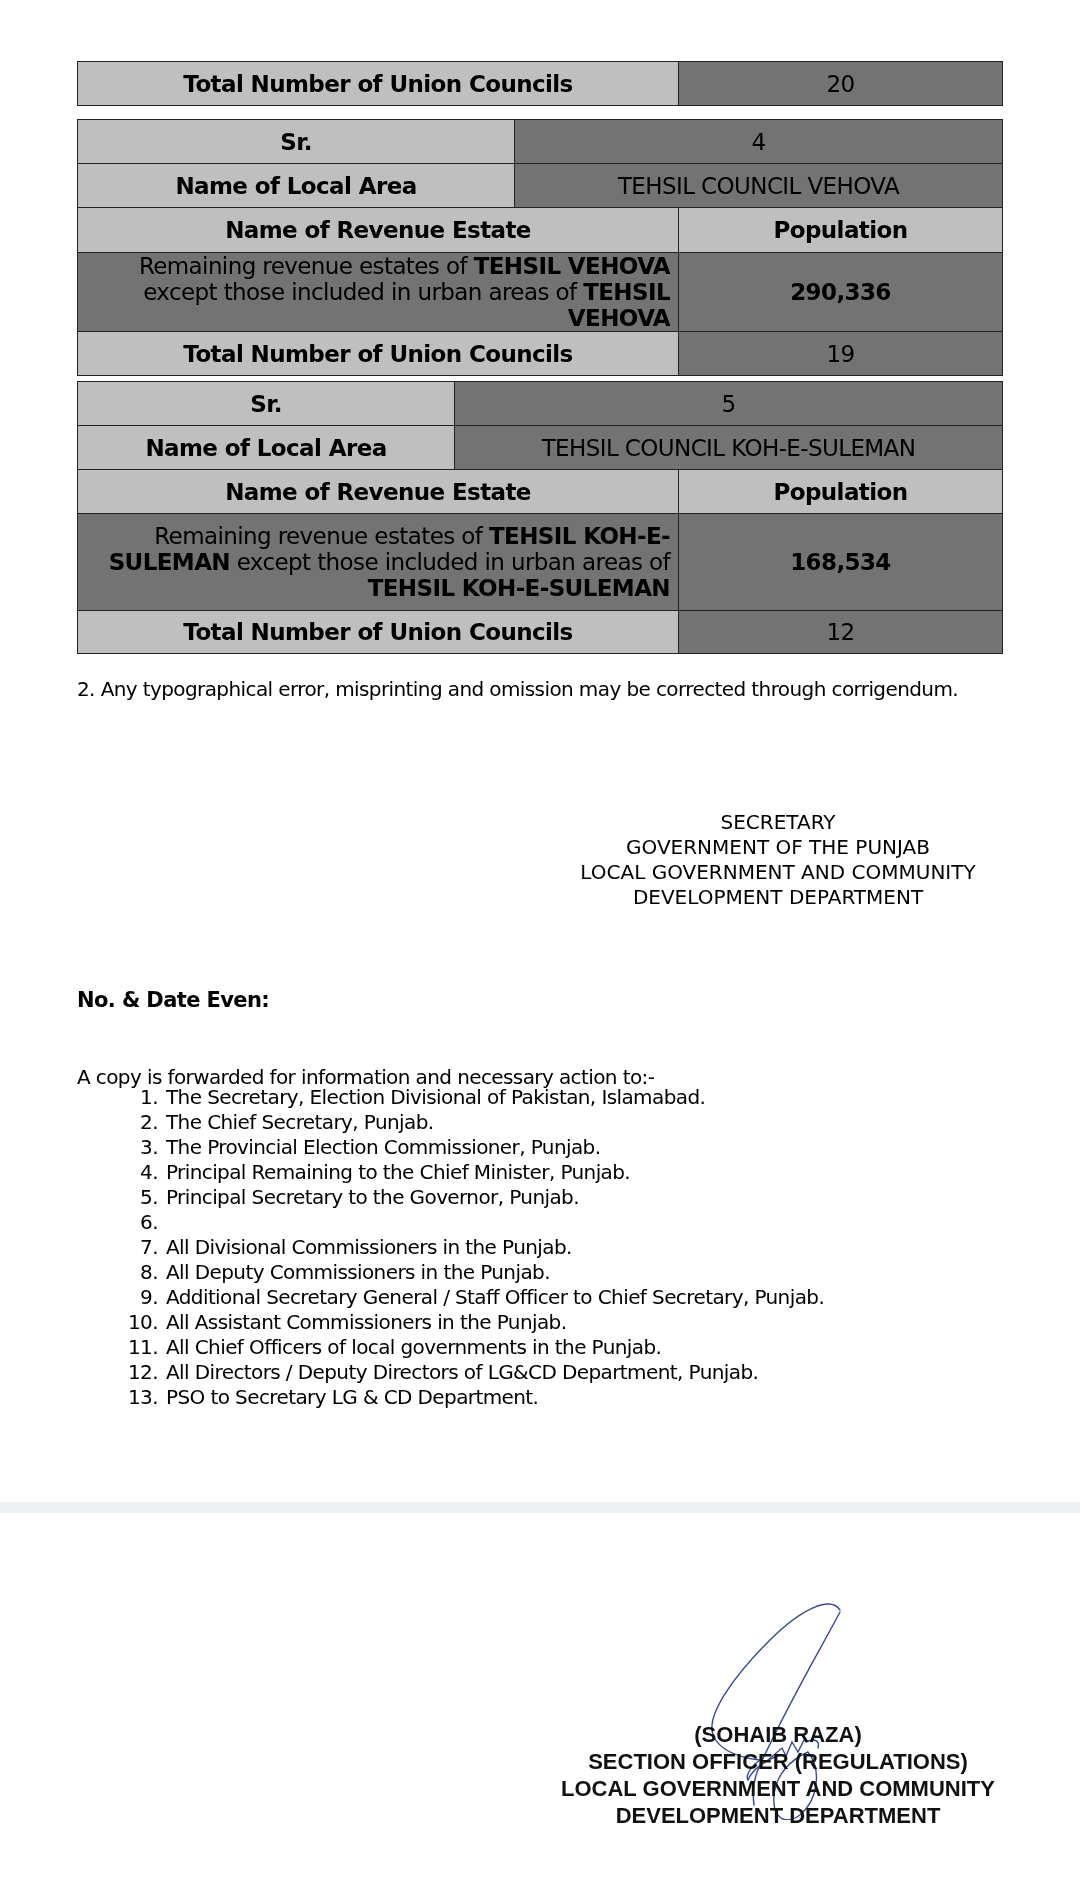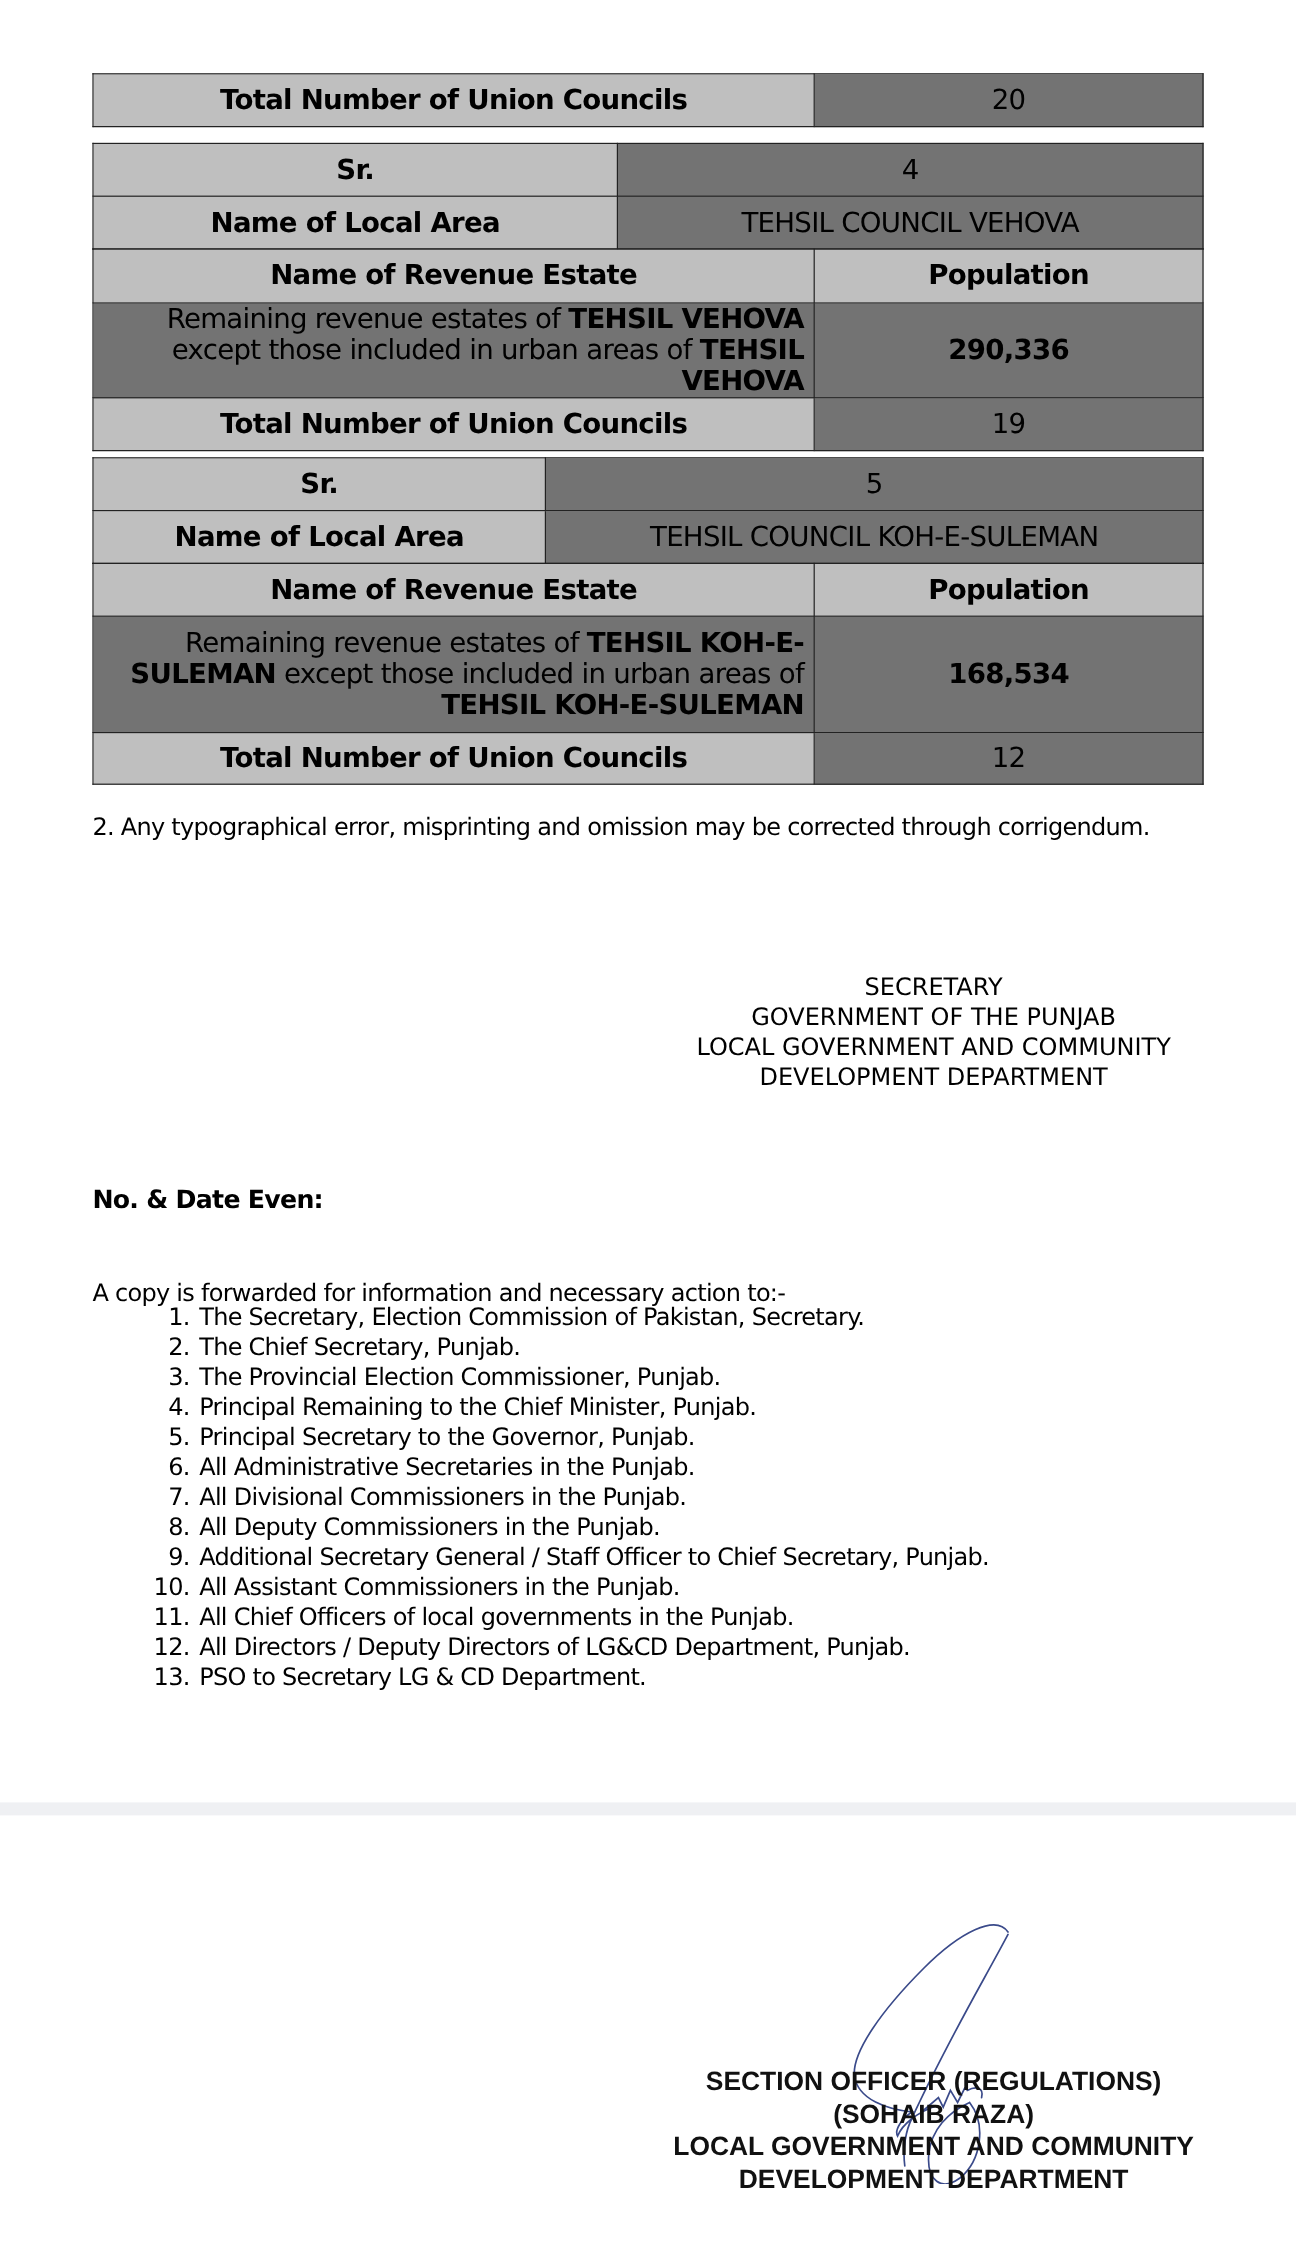"The Secretary, Election Commission of" span { text: Commission of Pakistan, Secretary -> Divisional of Pakistan, Islamabad }
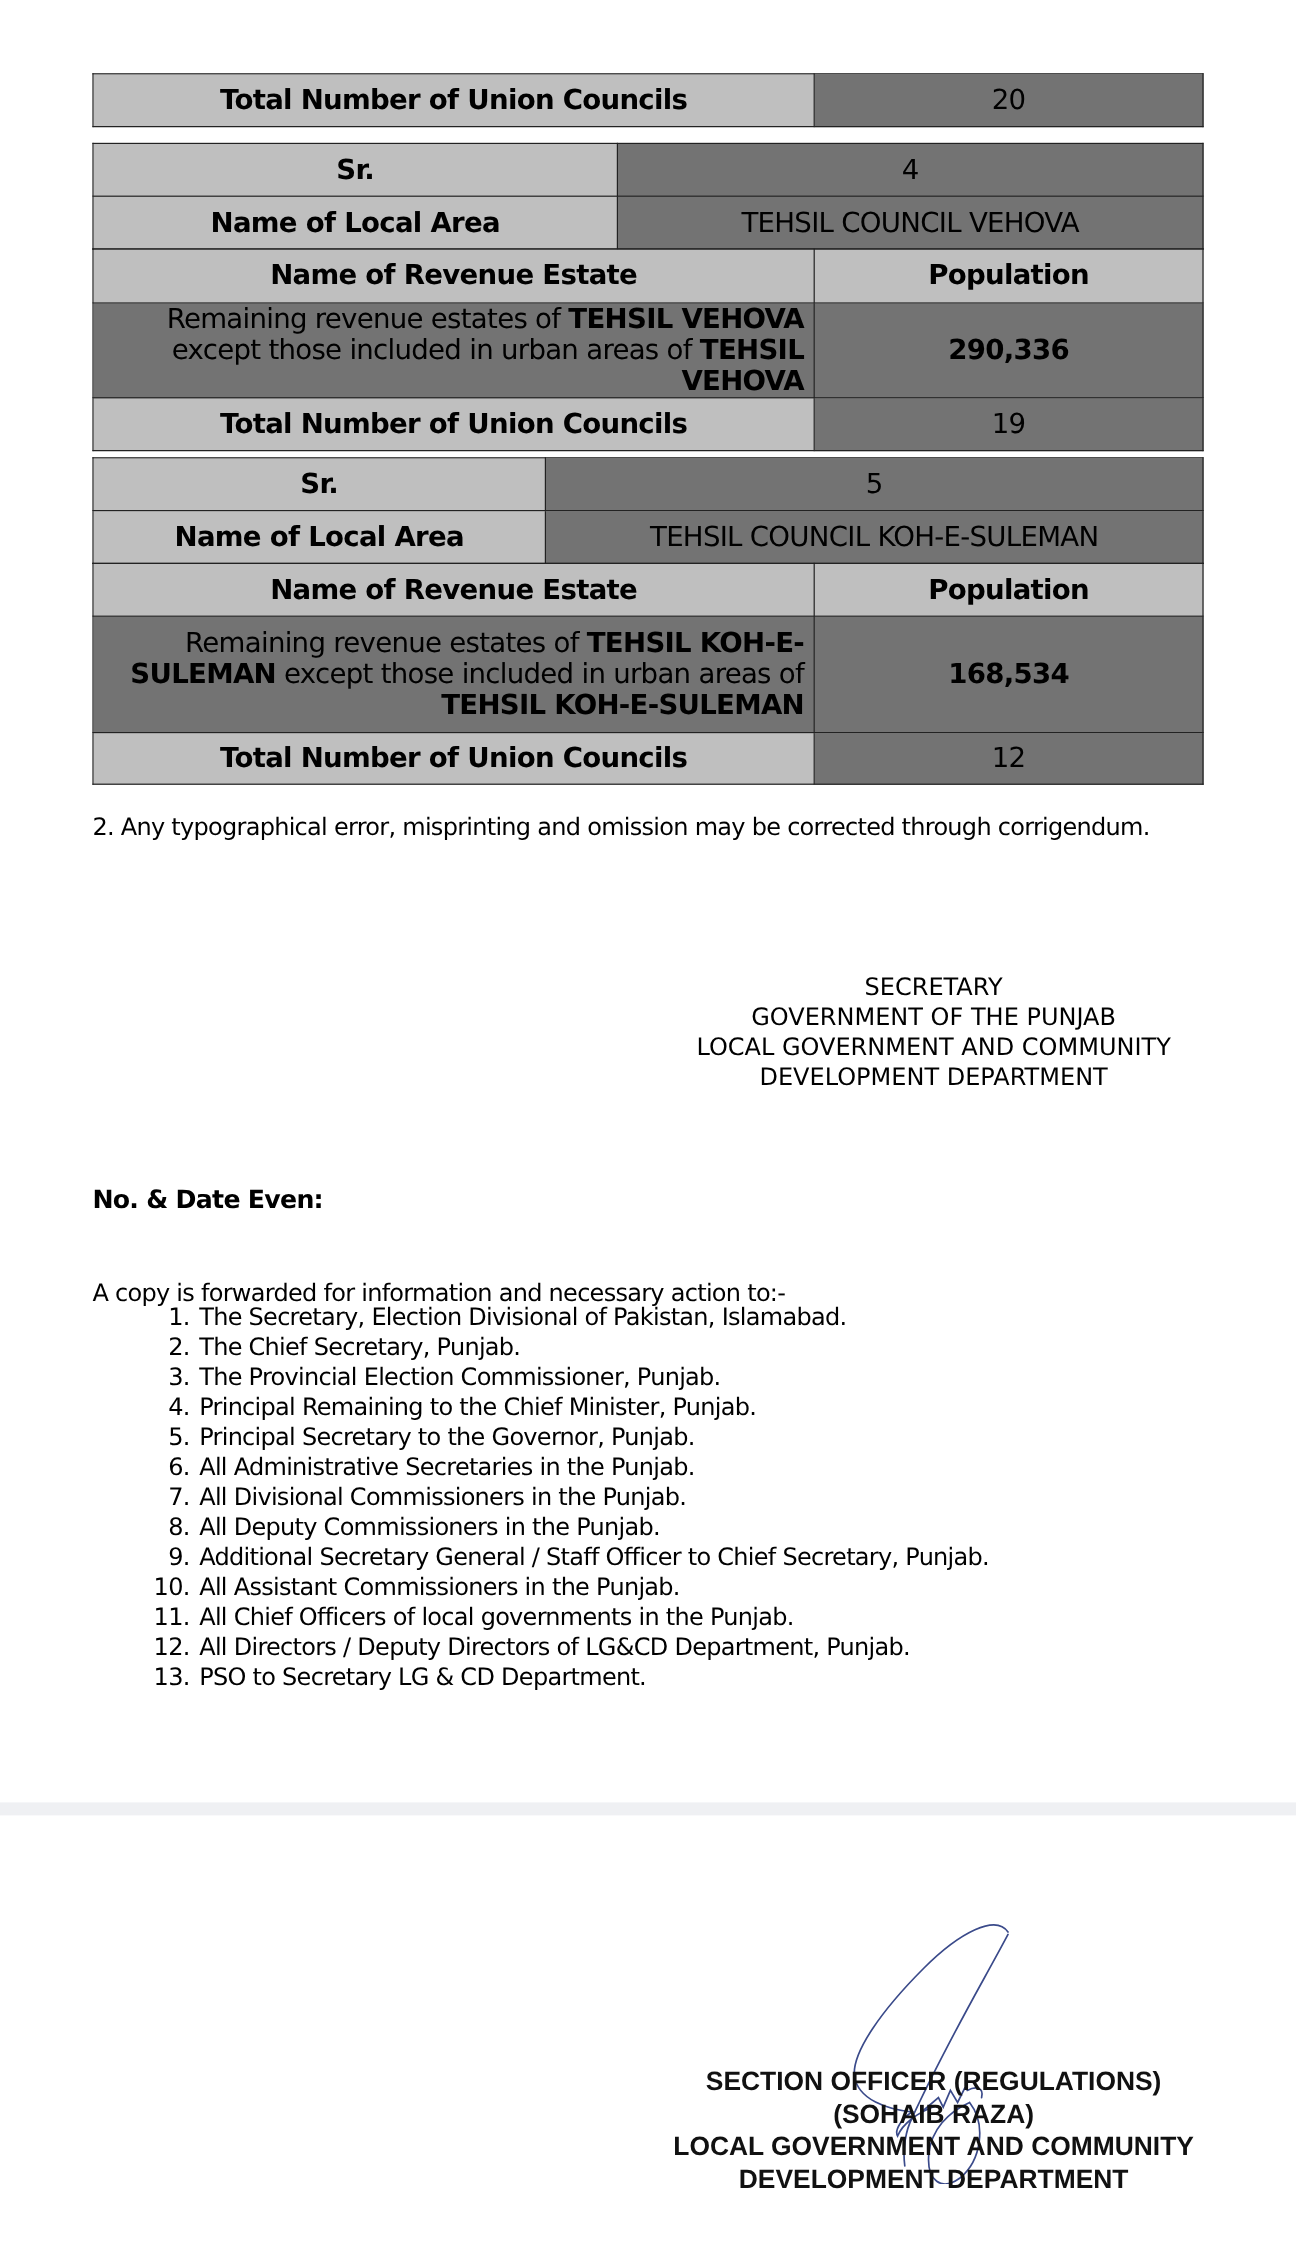"All Administrative Secretaries in the" span { html: <span>All Administrative Secretaries in the Punjab.</span> -> none }
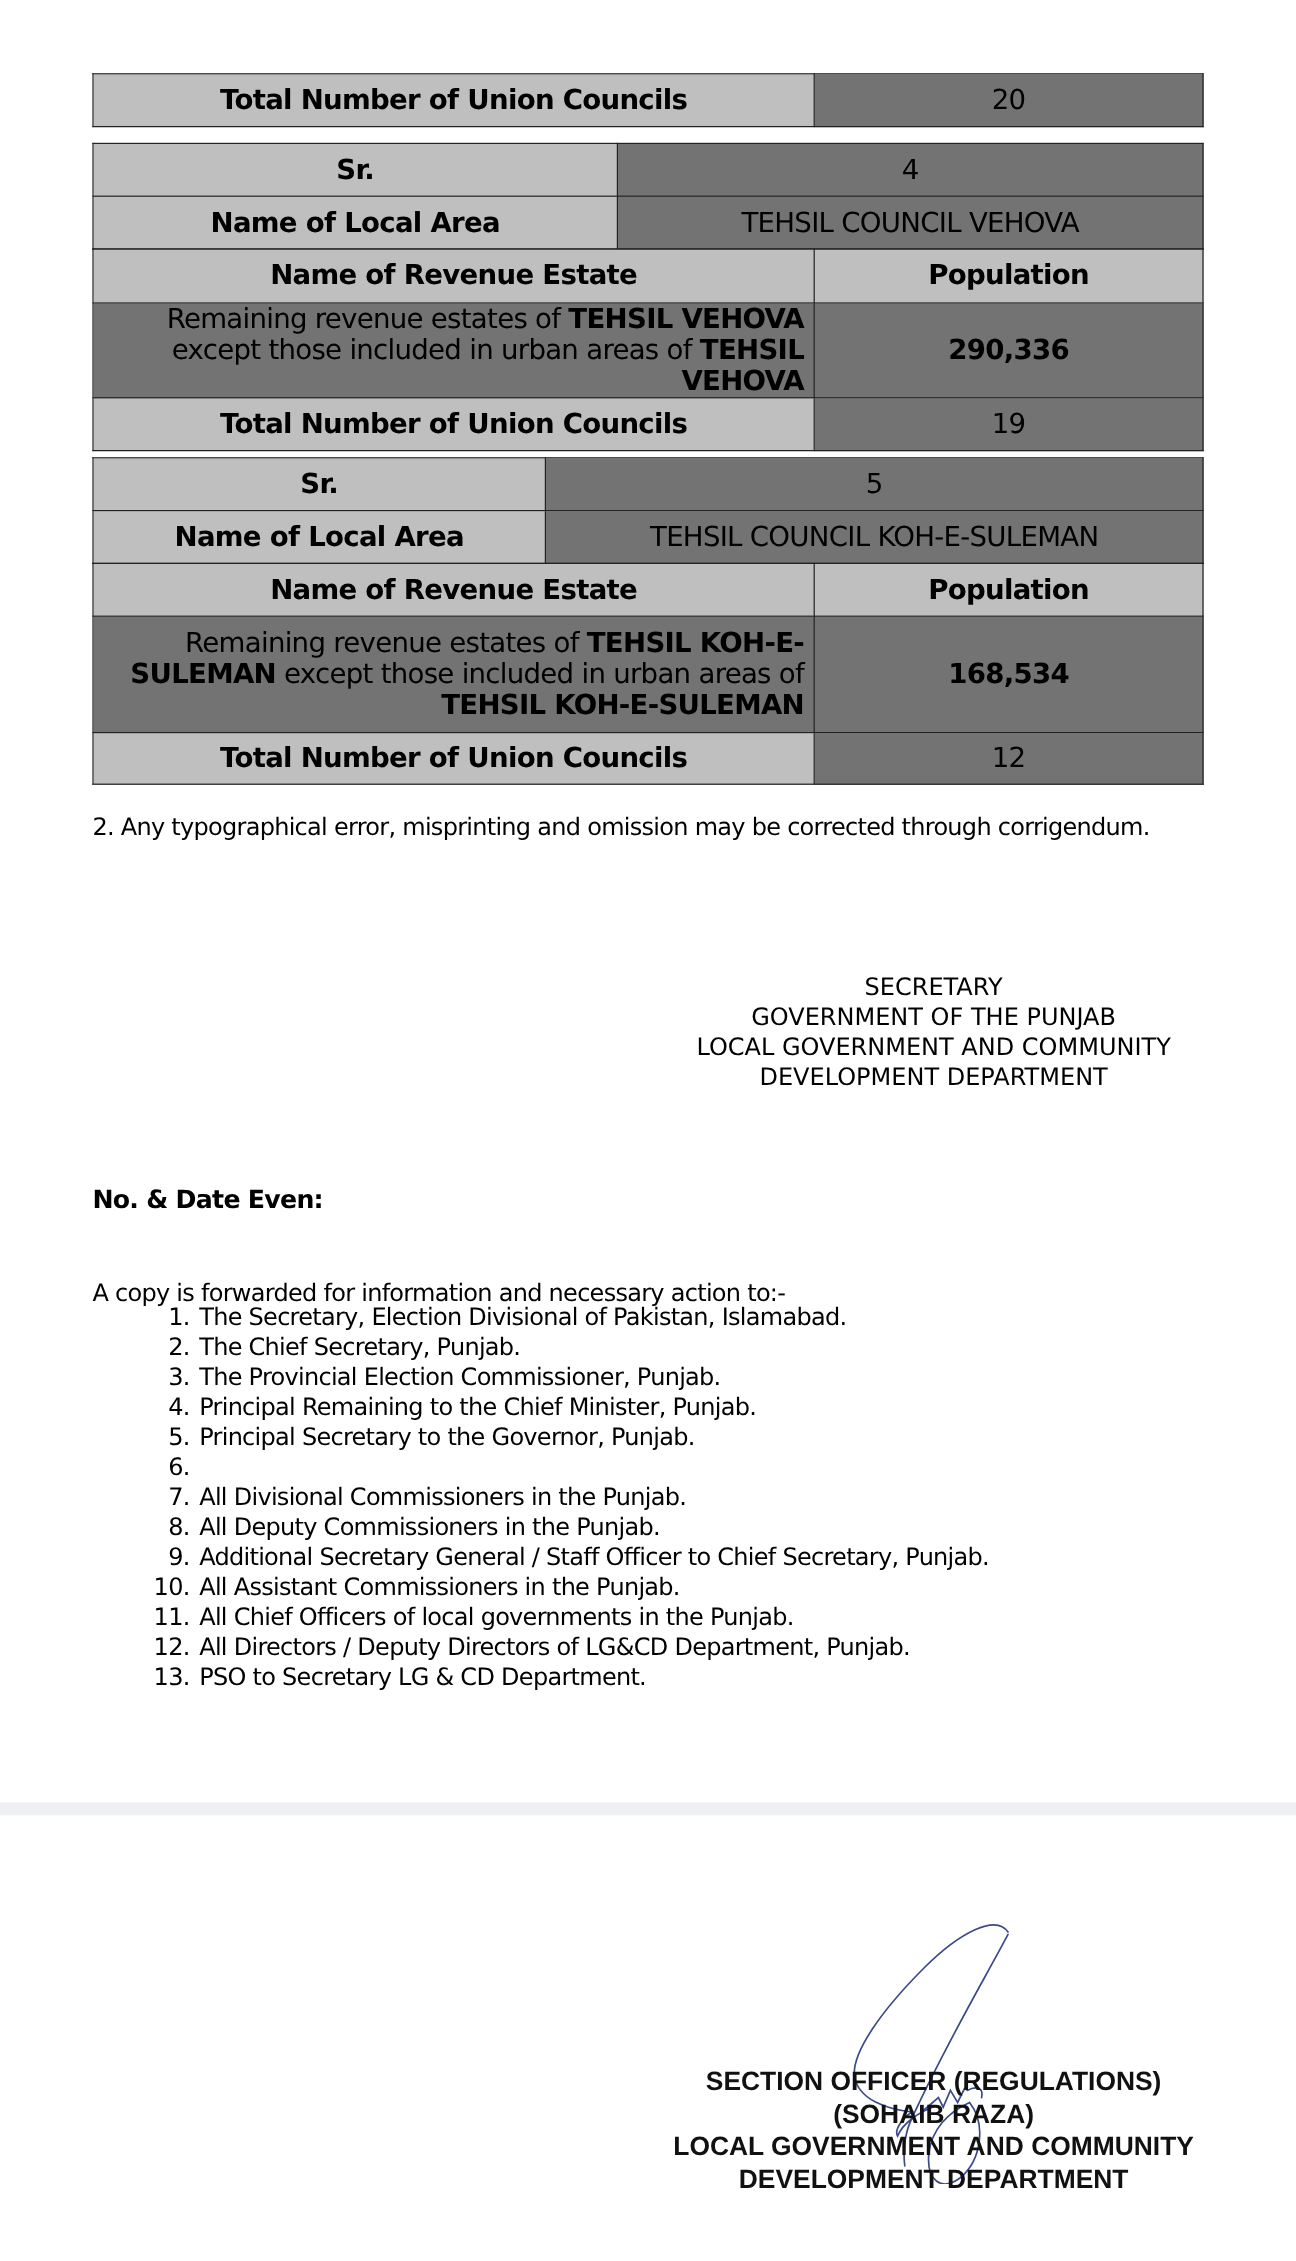"SECTION OFFICER (REGULATIONS)" div { order: before "(SOHAIB RAZA)" -> after "(SOHAIB RAZA)" }
